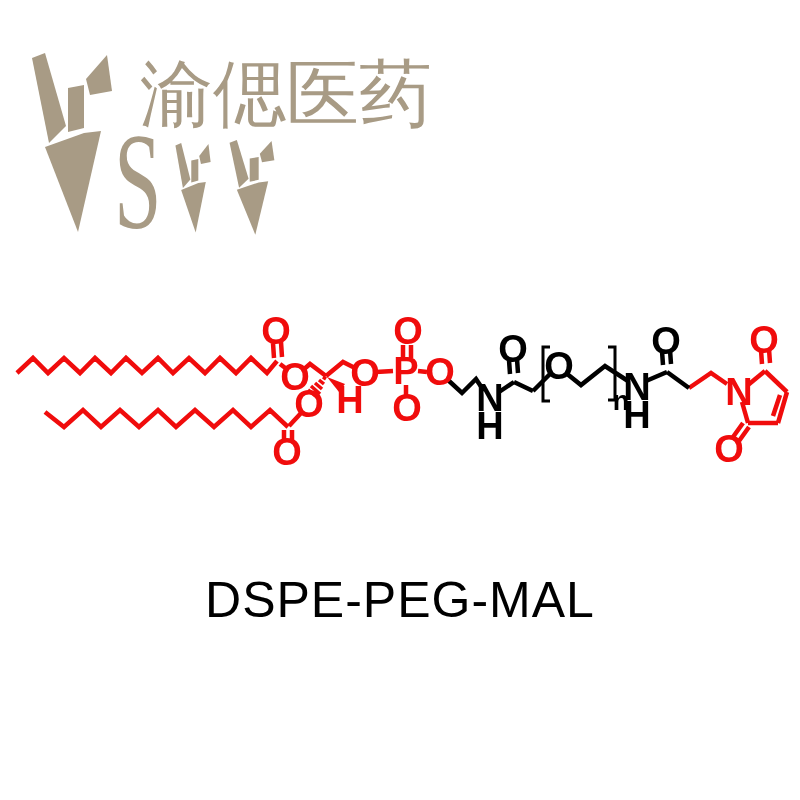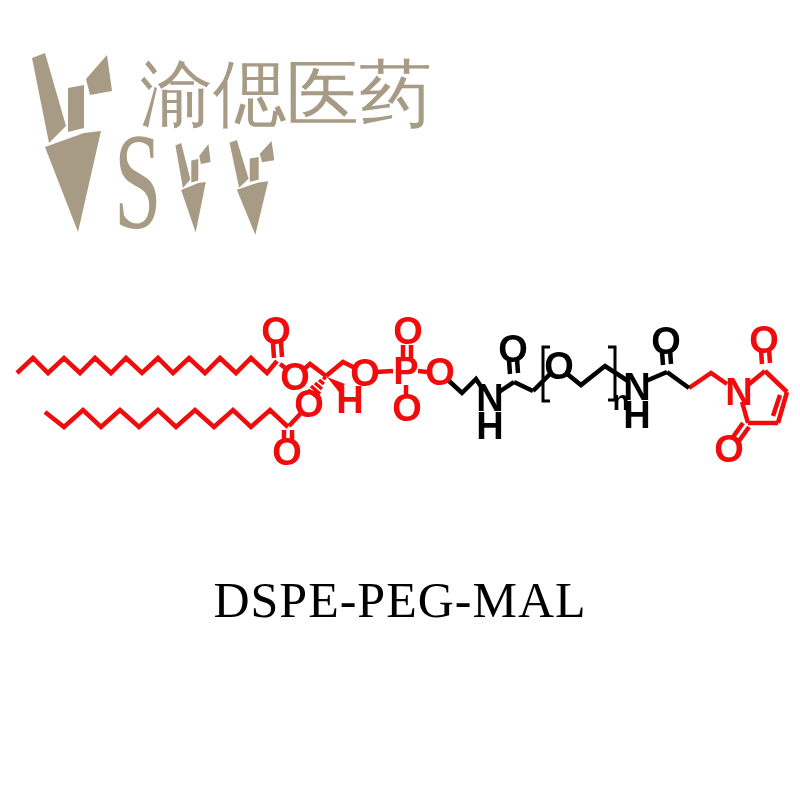"DSPE-PEG-MAL" #product-name { font-family: Liberation Serif, serif -> Liberation Sans, sans-serif }
